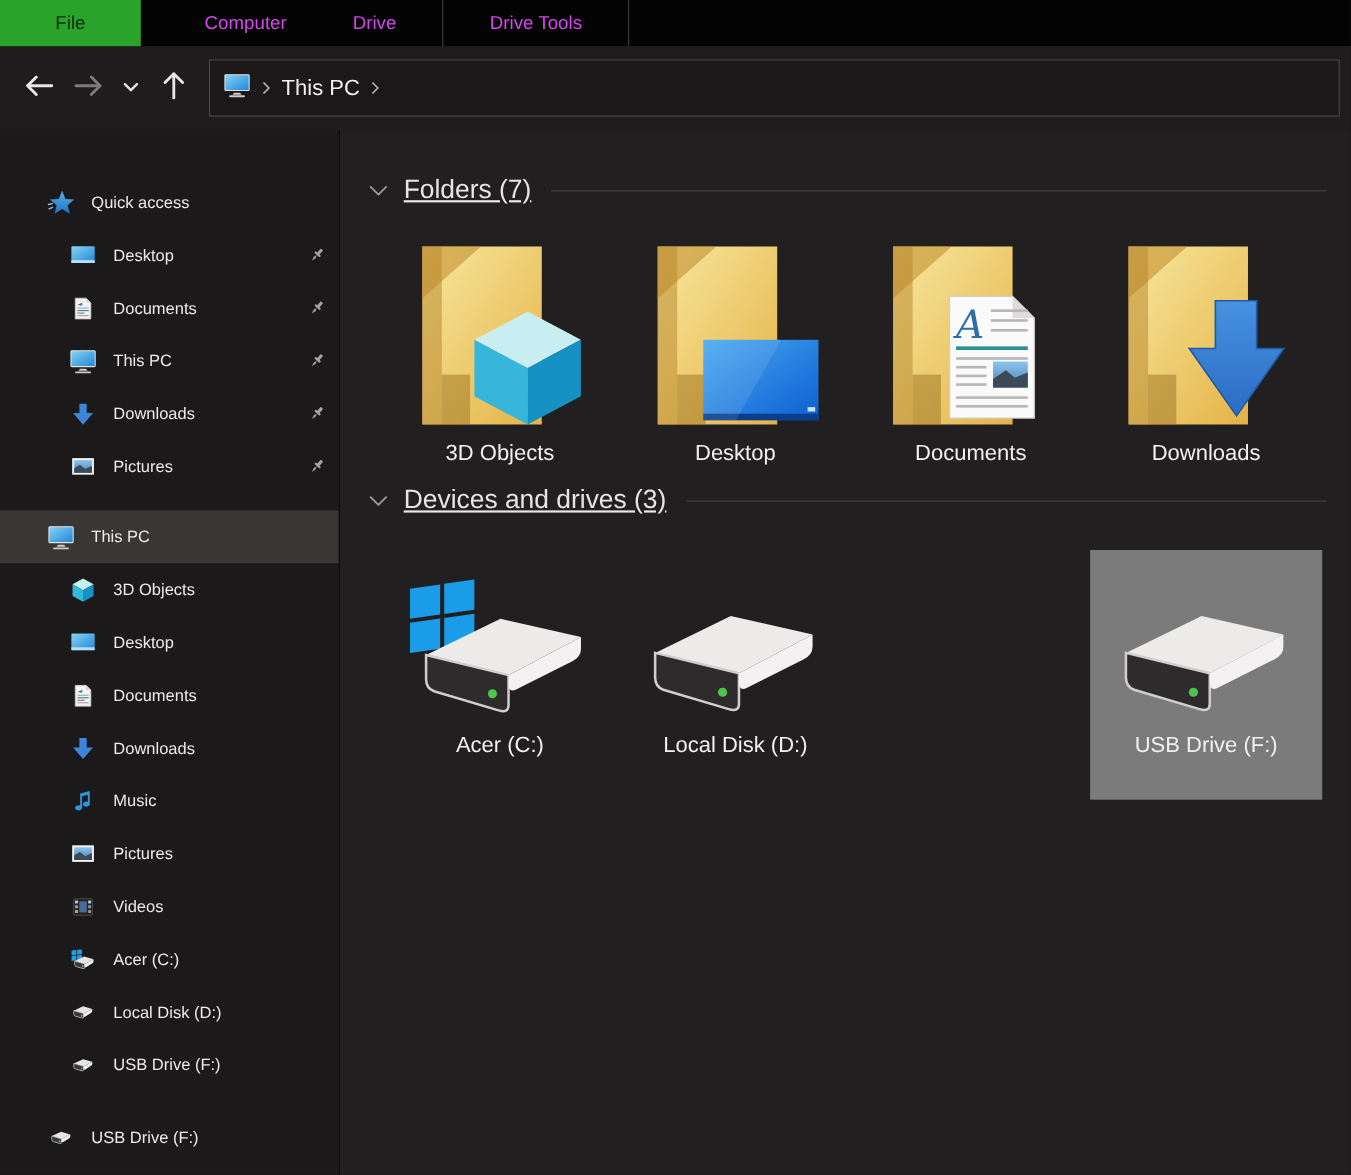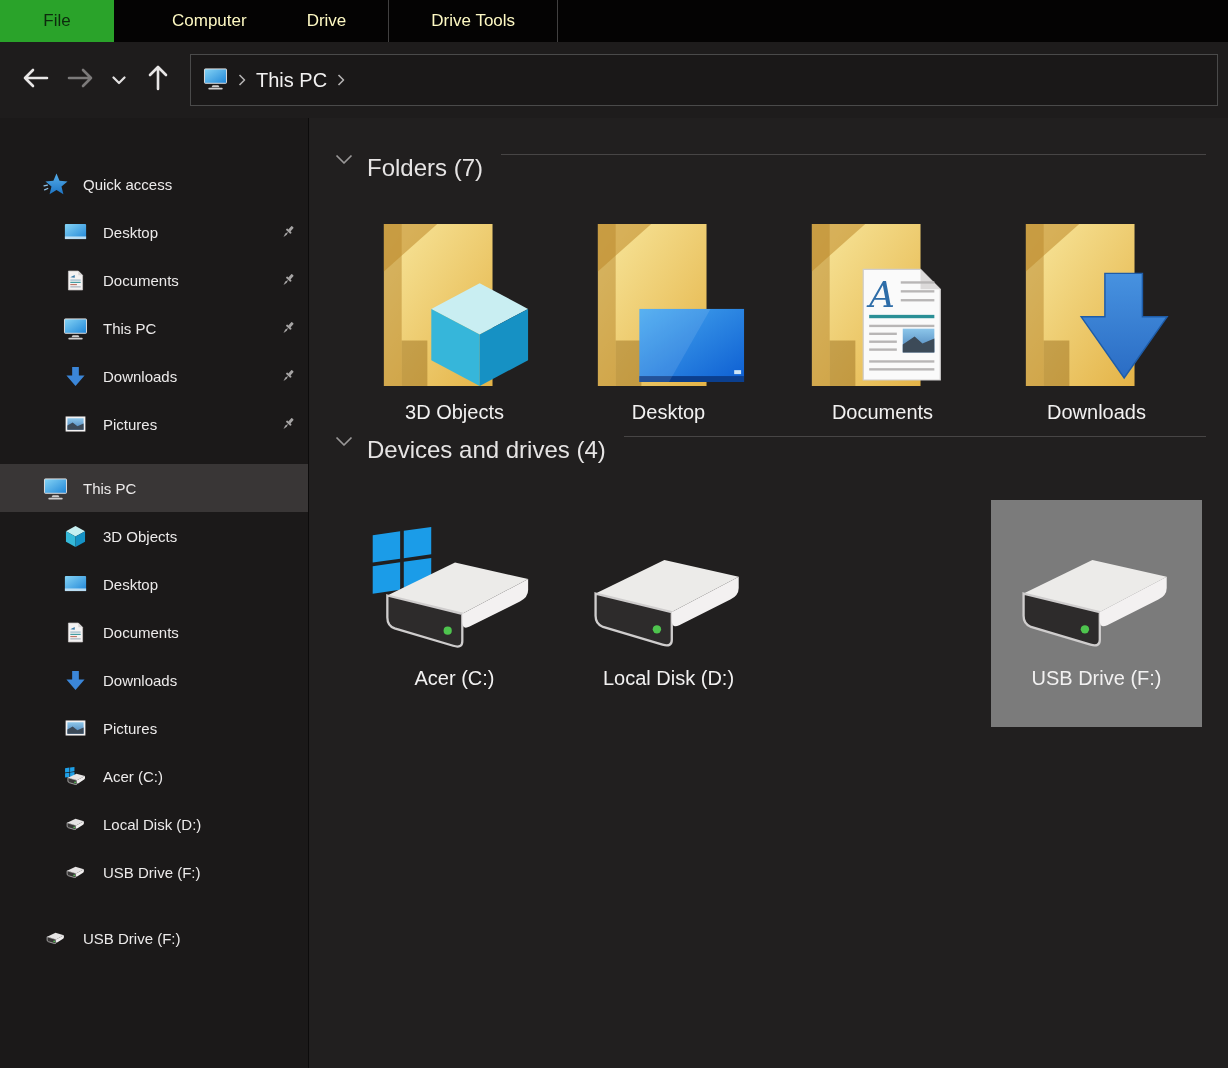"File" .file-tab { width: 114px -> 128px }
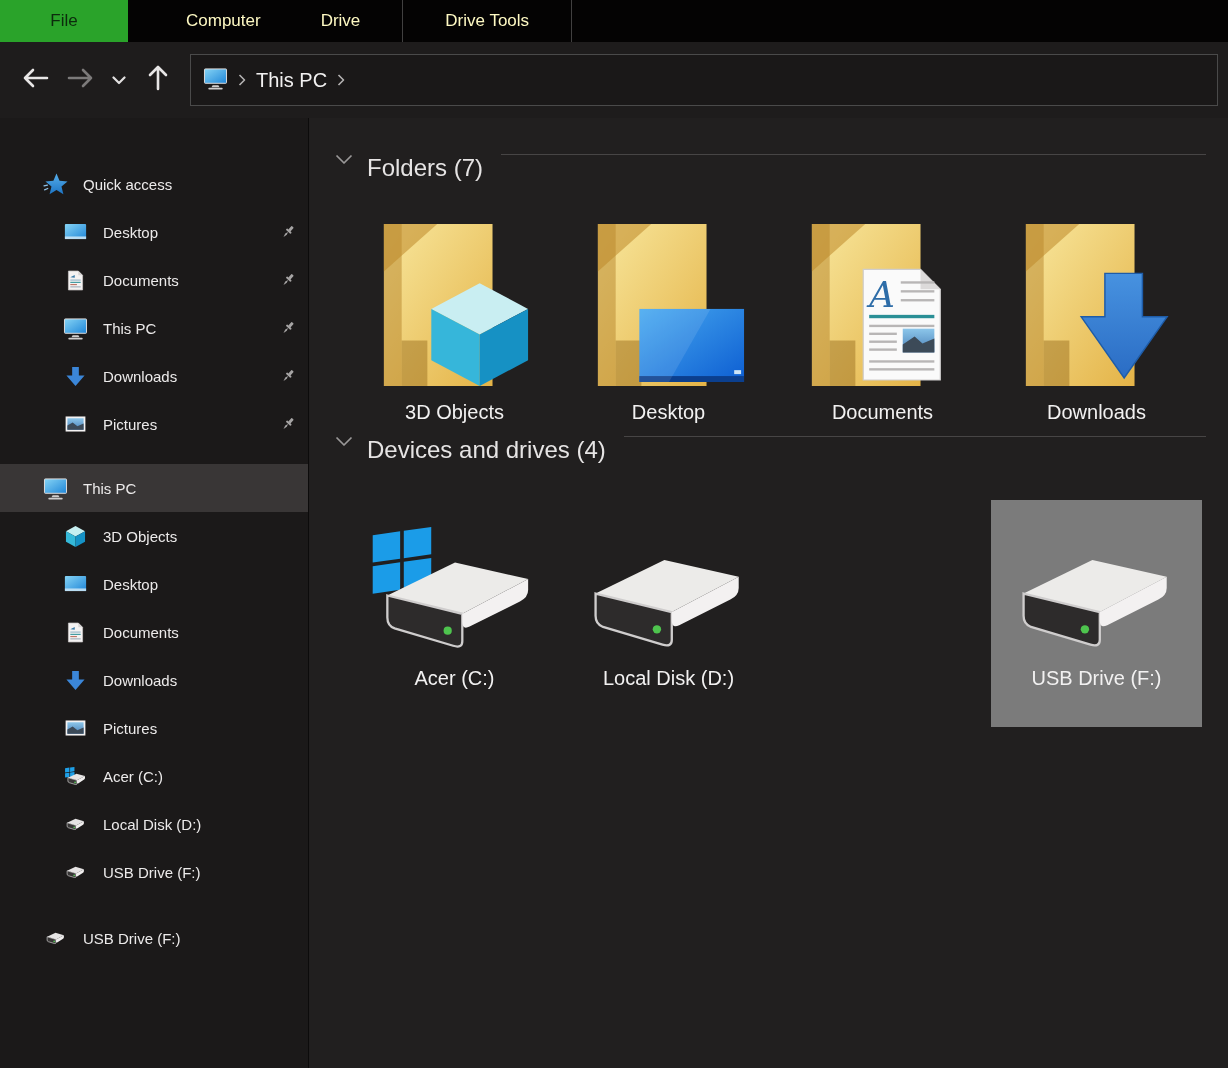"Computer" .menu-item { color: #fef9c3 -> #d946ef }
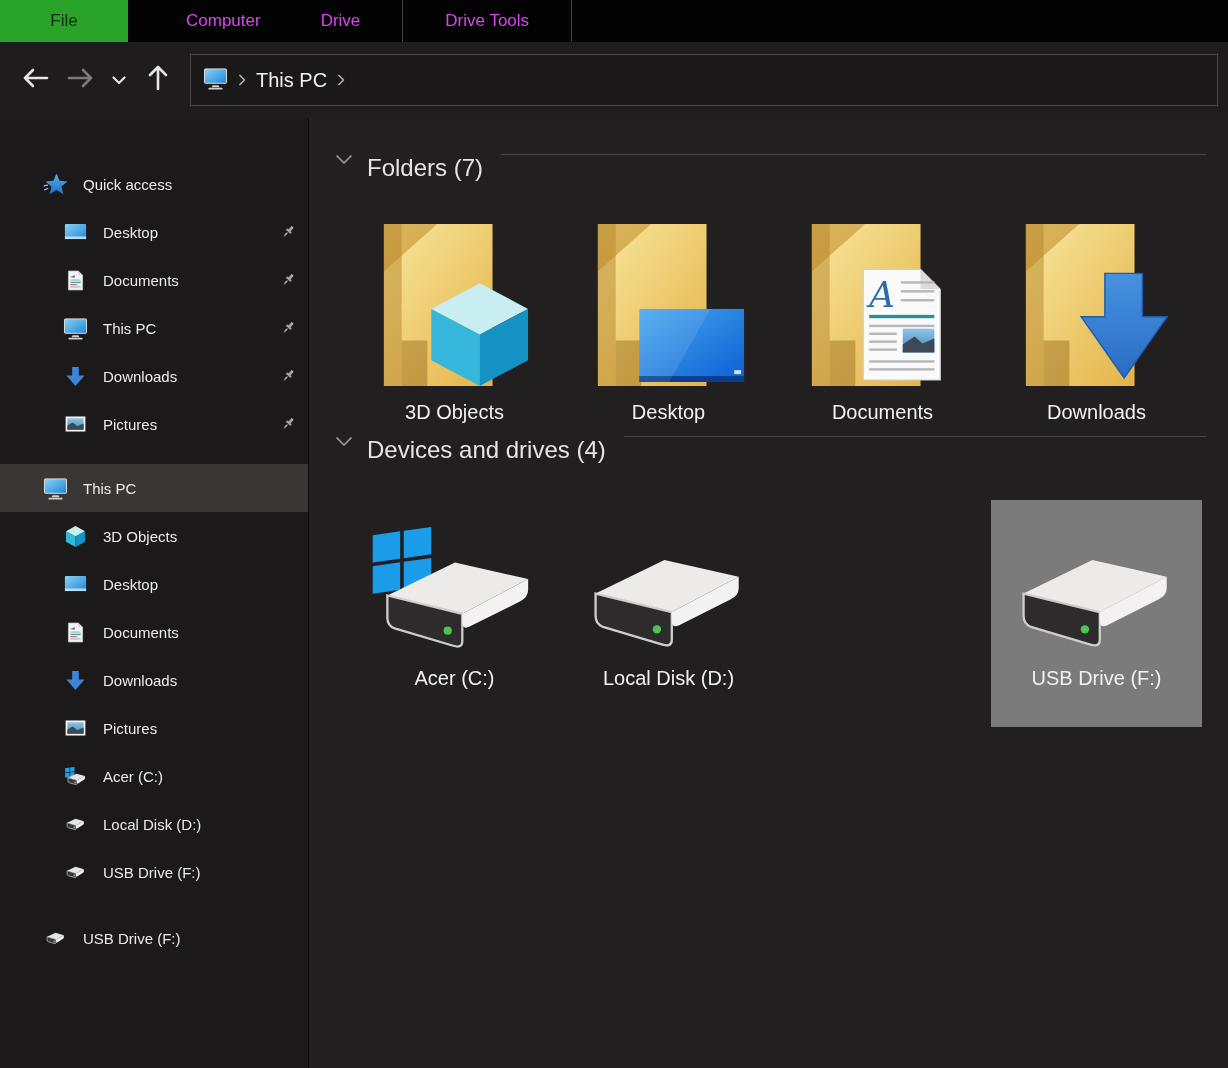"Folders (7)" .group-header { align-items: flex-start -> center; text-decoration: none -> underline }
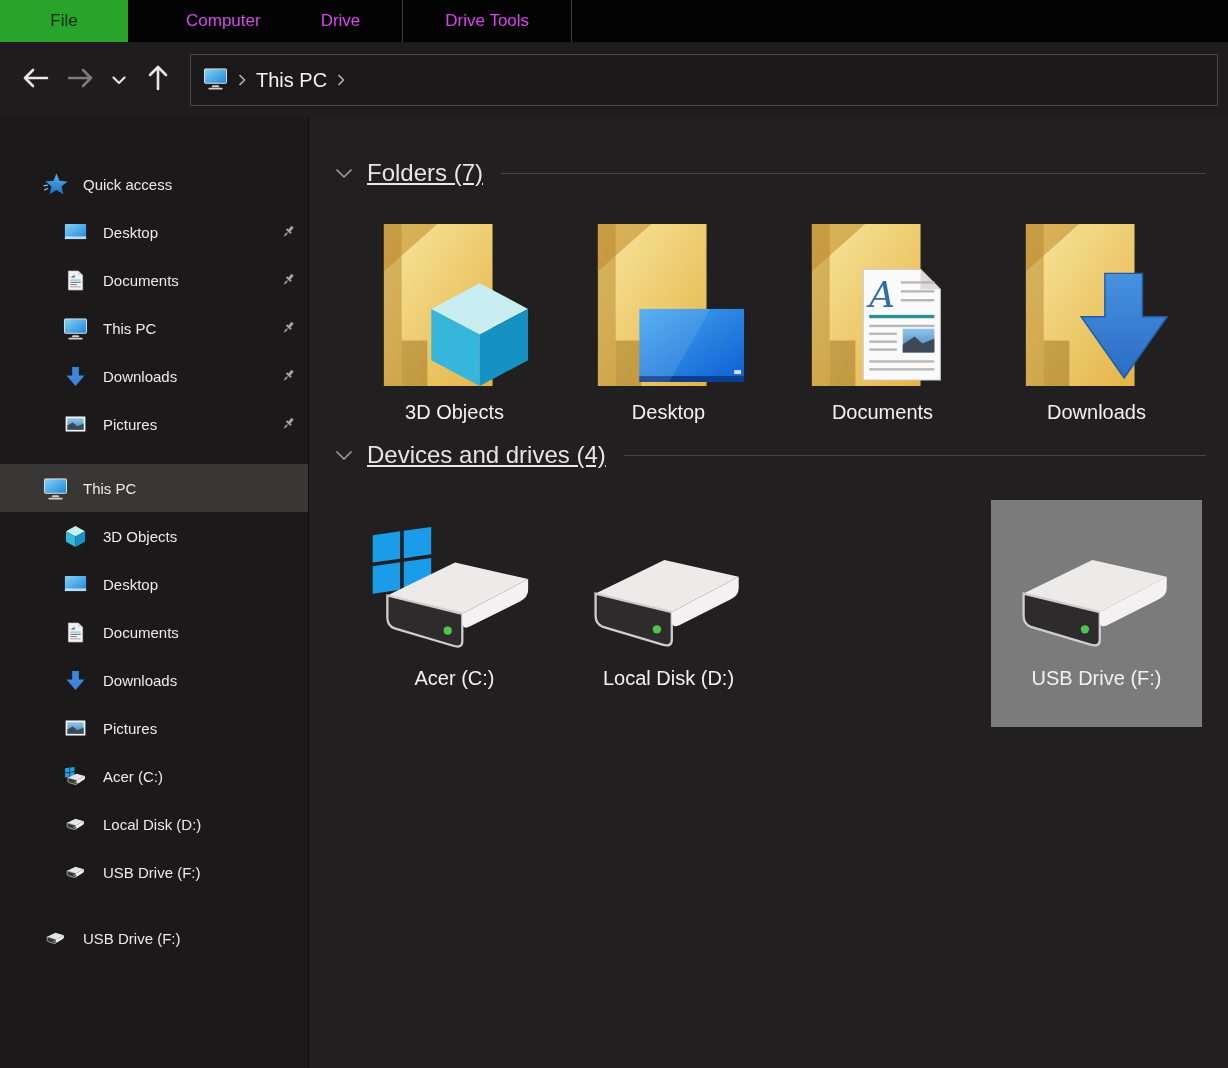"Devices and drives (4)" span.group-title { text: 4 -> 3 }
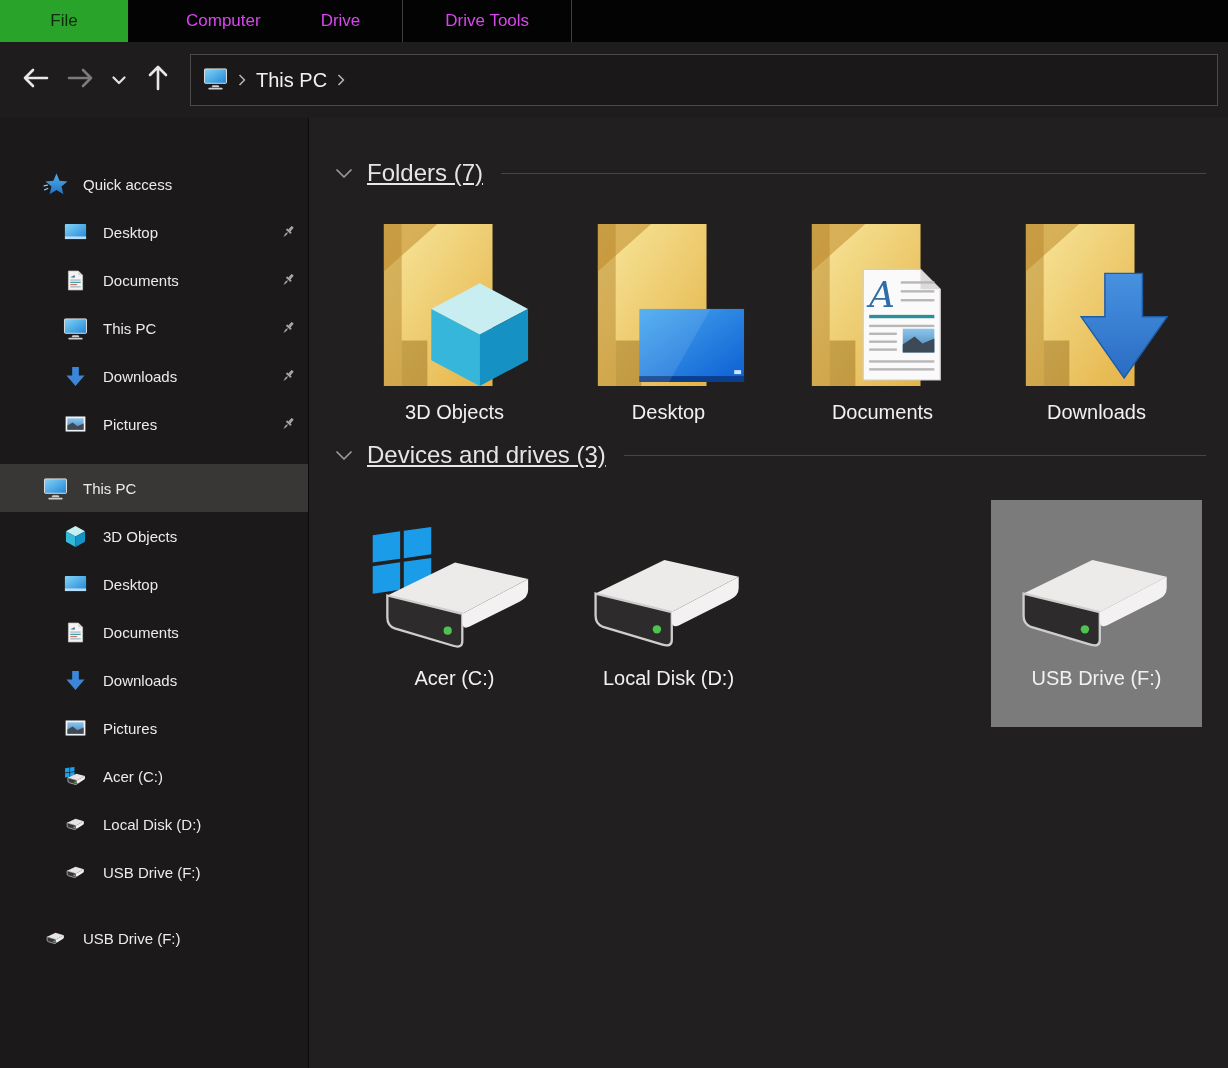"Music" div.side-row { html: none -> <div> <span> <svg> <path></path> </svg> </span> <span>Music</span> </div> }
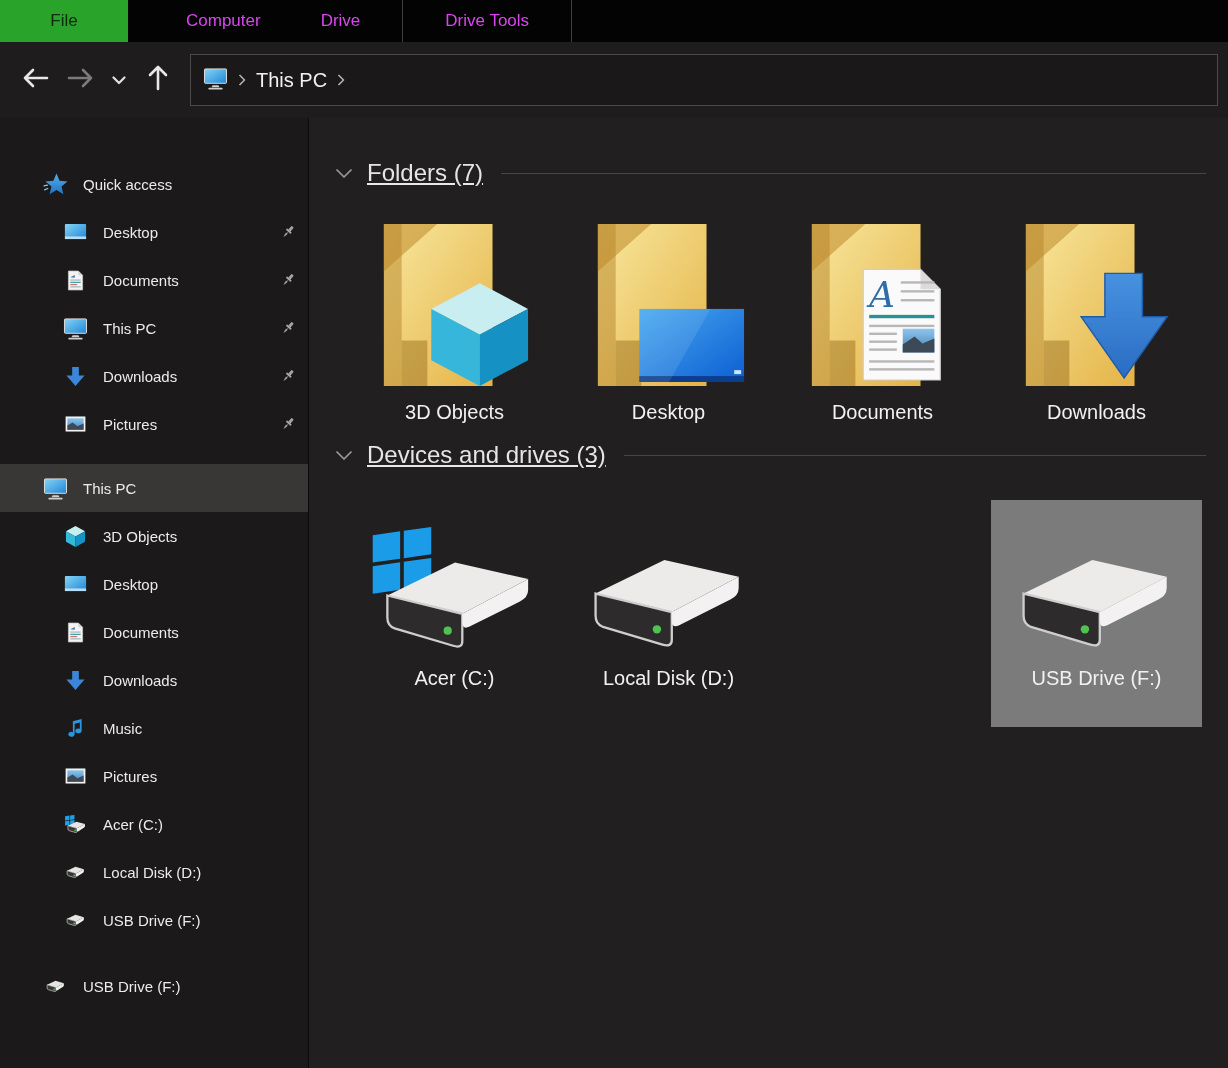"Videos" div.side-row { html: none -> <div> <span> <svg> <rect></rect> <rect></rect> <rect></rect> <rect></rect> <rect></rect> <rect></rect> <rect></rect> <rect></rect> </svg> </span> <span>Videos</span> </div> }
